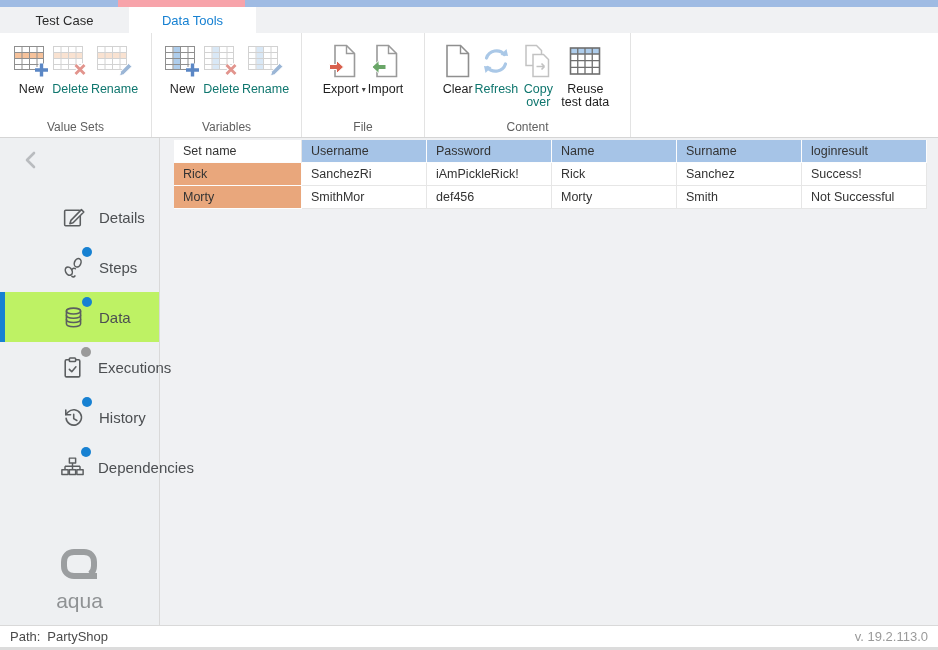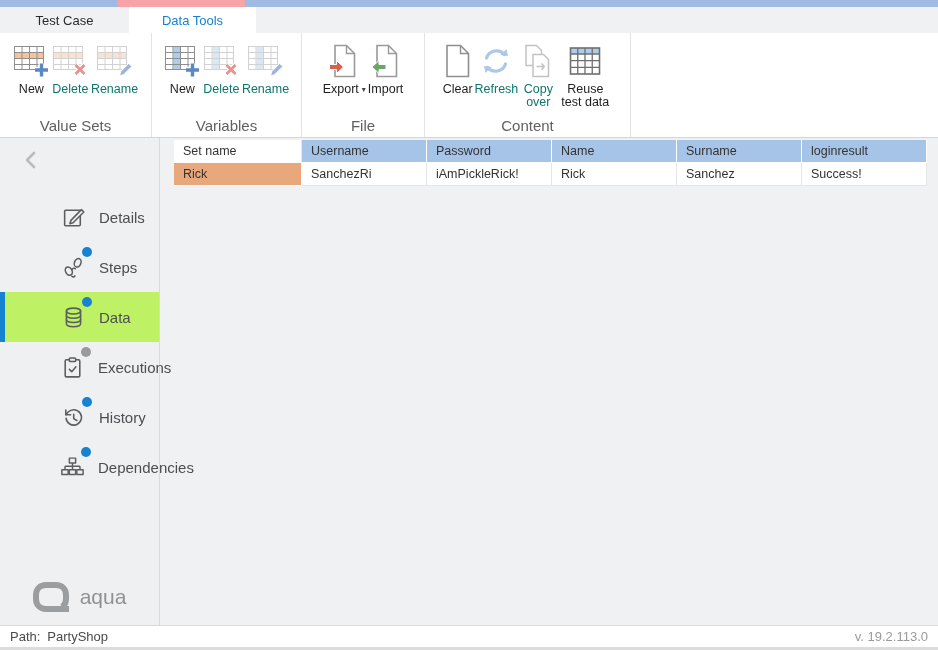"Value Sets" .glabel { font-size: 15px -> 12px }
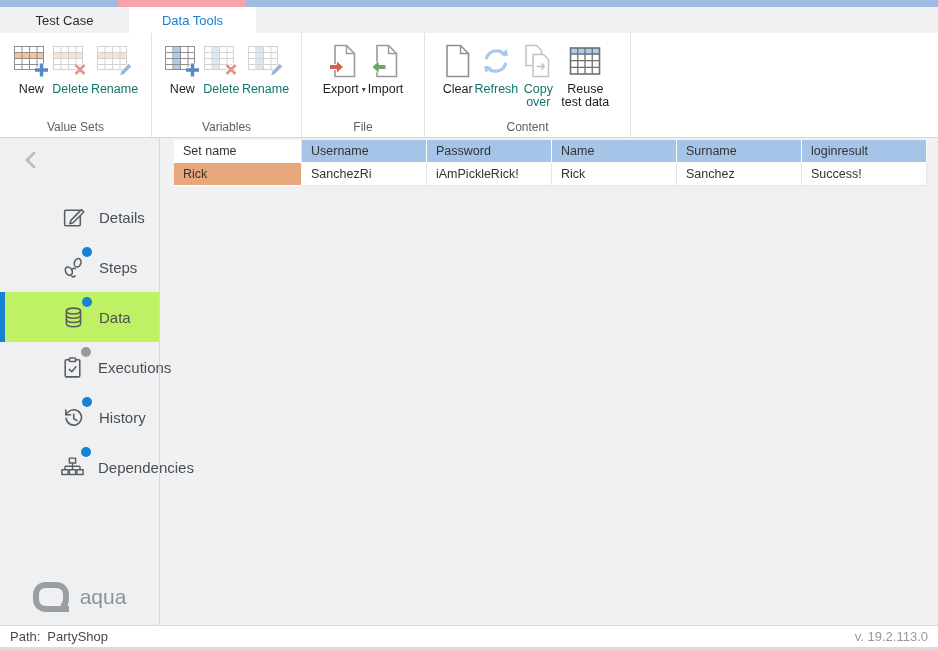"Morty" tr { html: none -> <tr> <td>Morty</td> <td>SmithMor</td> <td>def456</td> <td>Morty</td> <td>Smith</td> <td>Not Successful</td> </tr> }
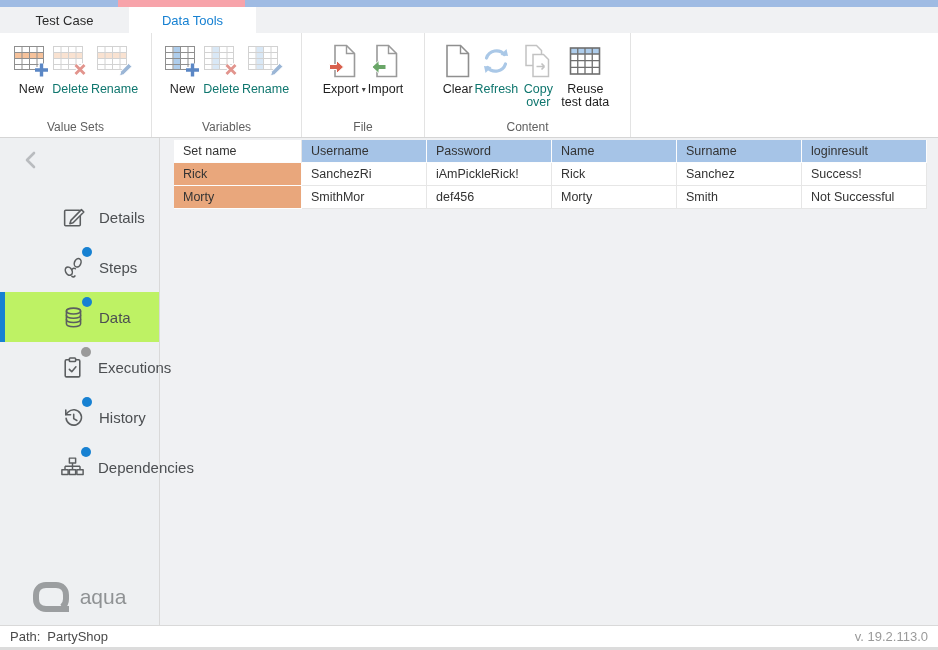"aqua" .logo { flex-direction: none -> column }
